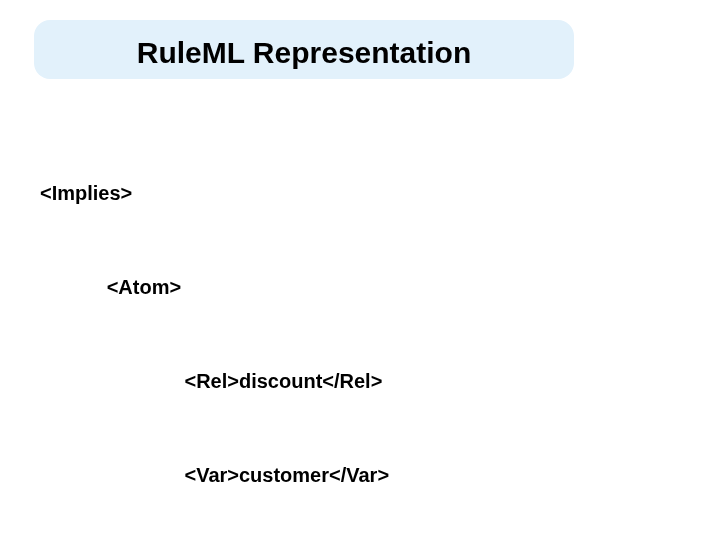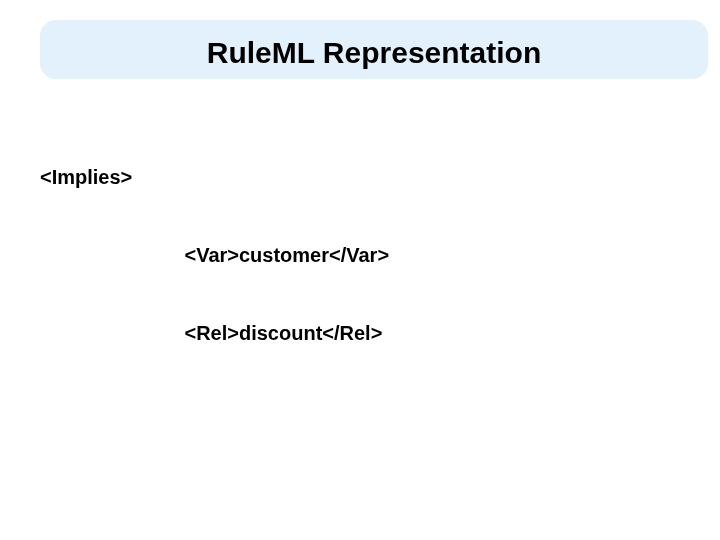"RuleML Representation" .title-box { left: 40px -> 34px; width: 668px -> 540px }
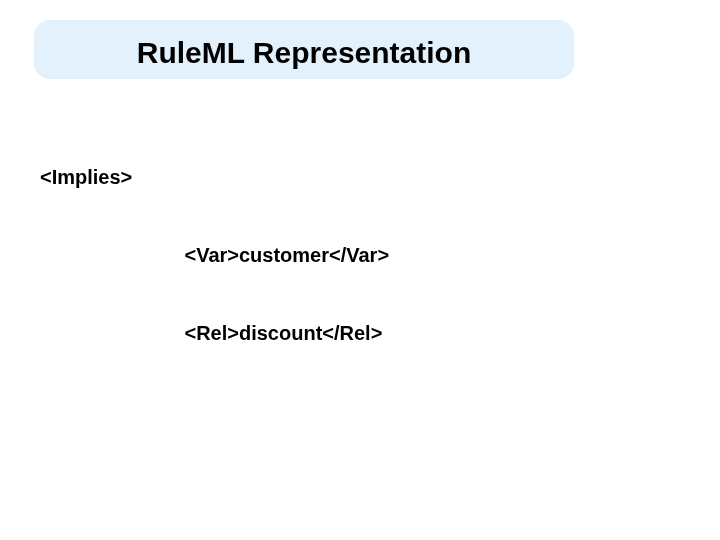"<Implies>" .code-line { margin-top: none -> 16px }
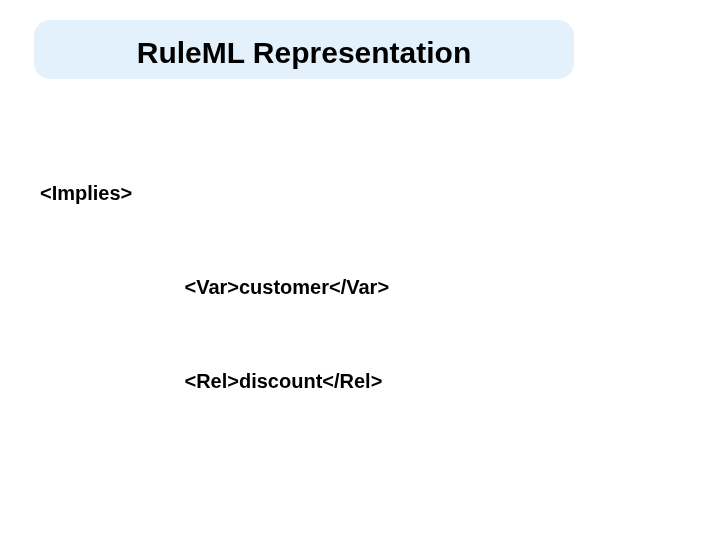"<Atom>" div.code-line { html: none -> <div> &lt;Atom&gt;</div> }
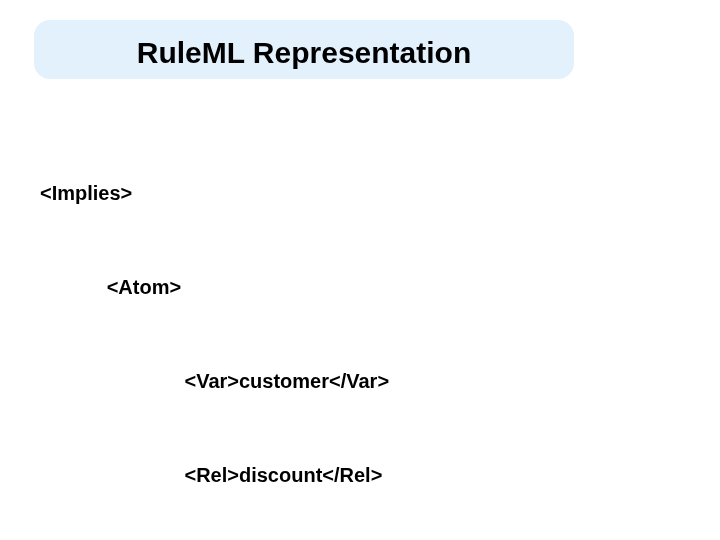"<Var>customer</Var>" div.code-line { order: before "<Rel>discount</Rel>" -> after "<Rel>discount</Rel>" }
